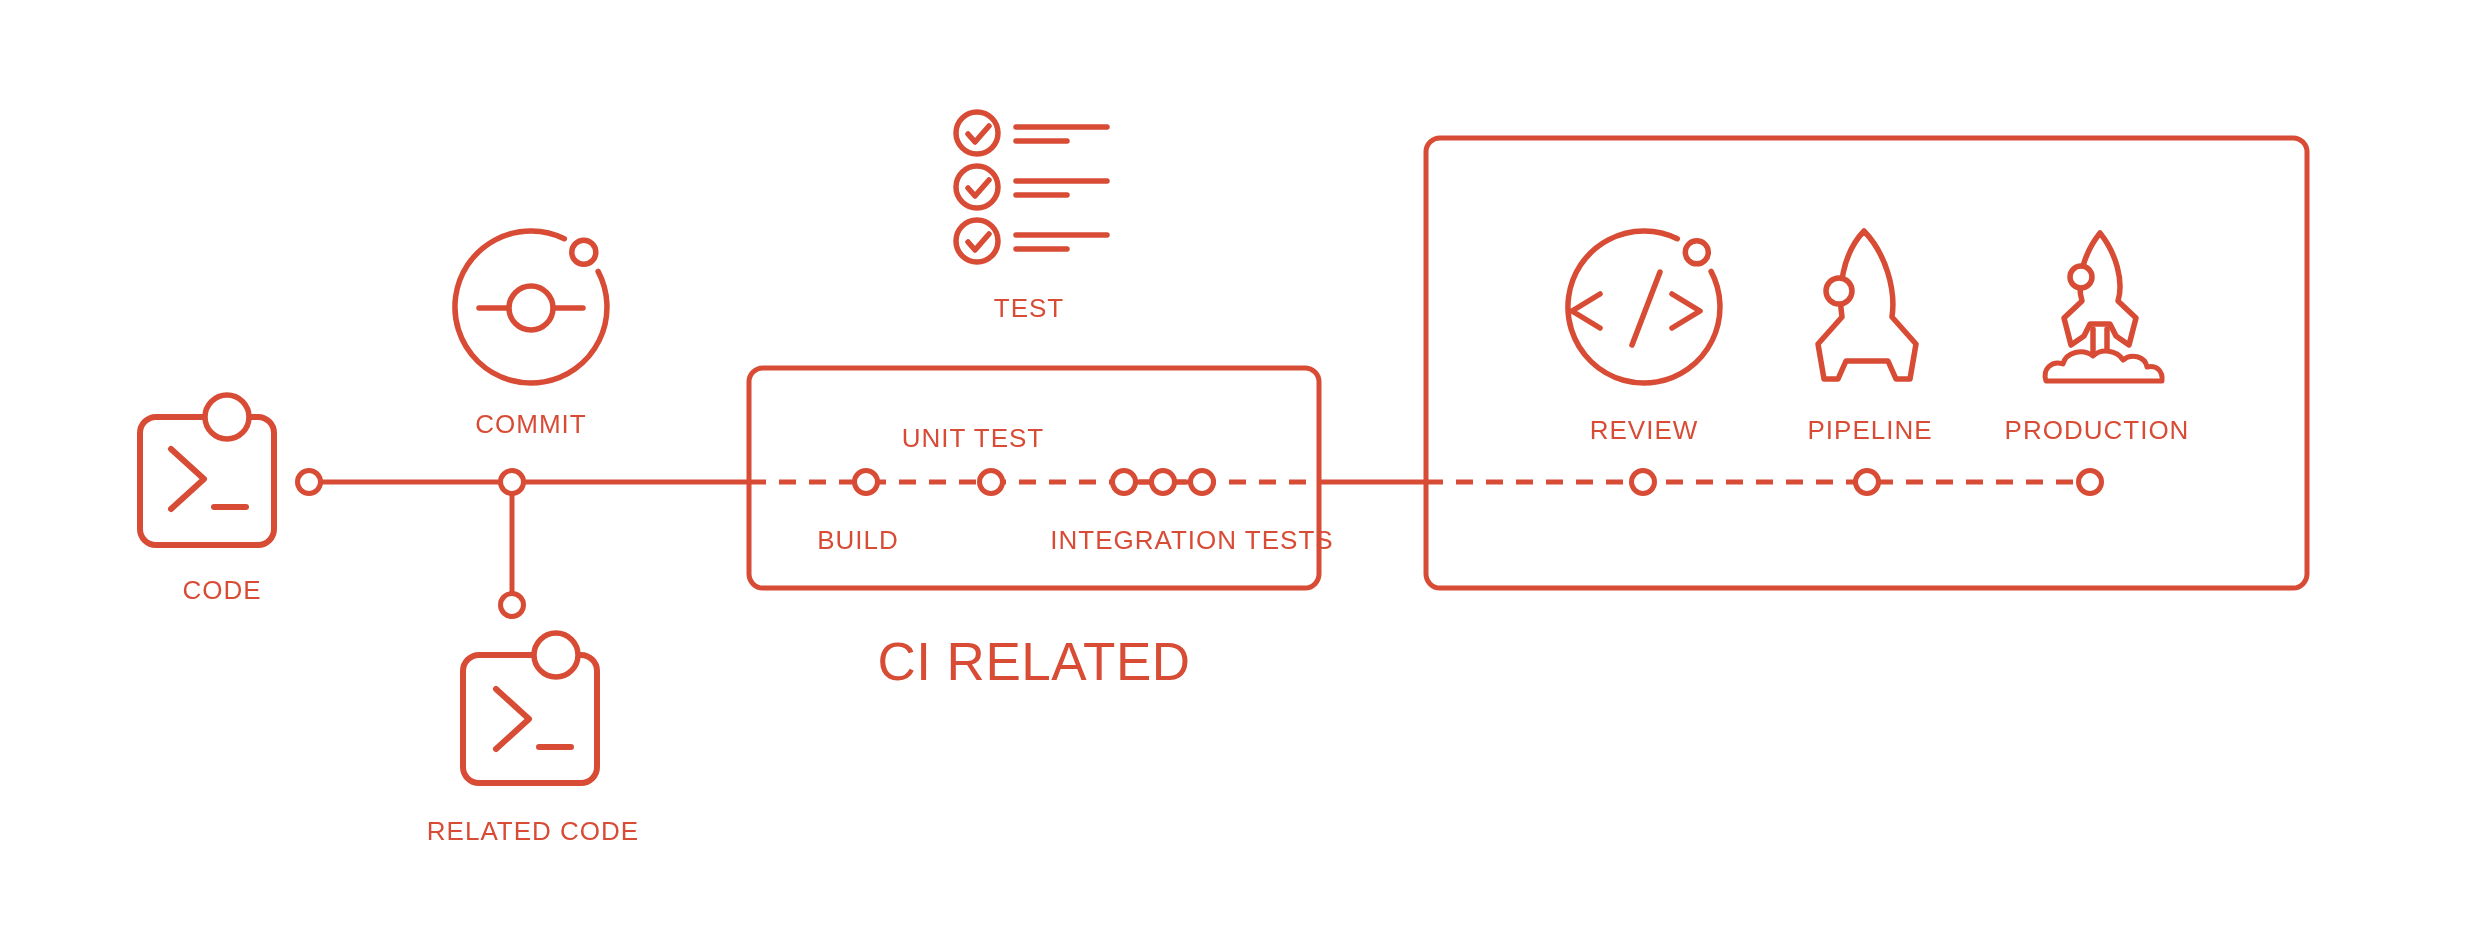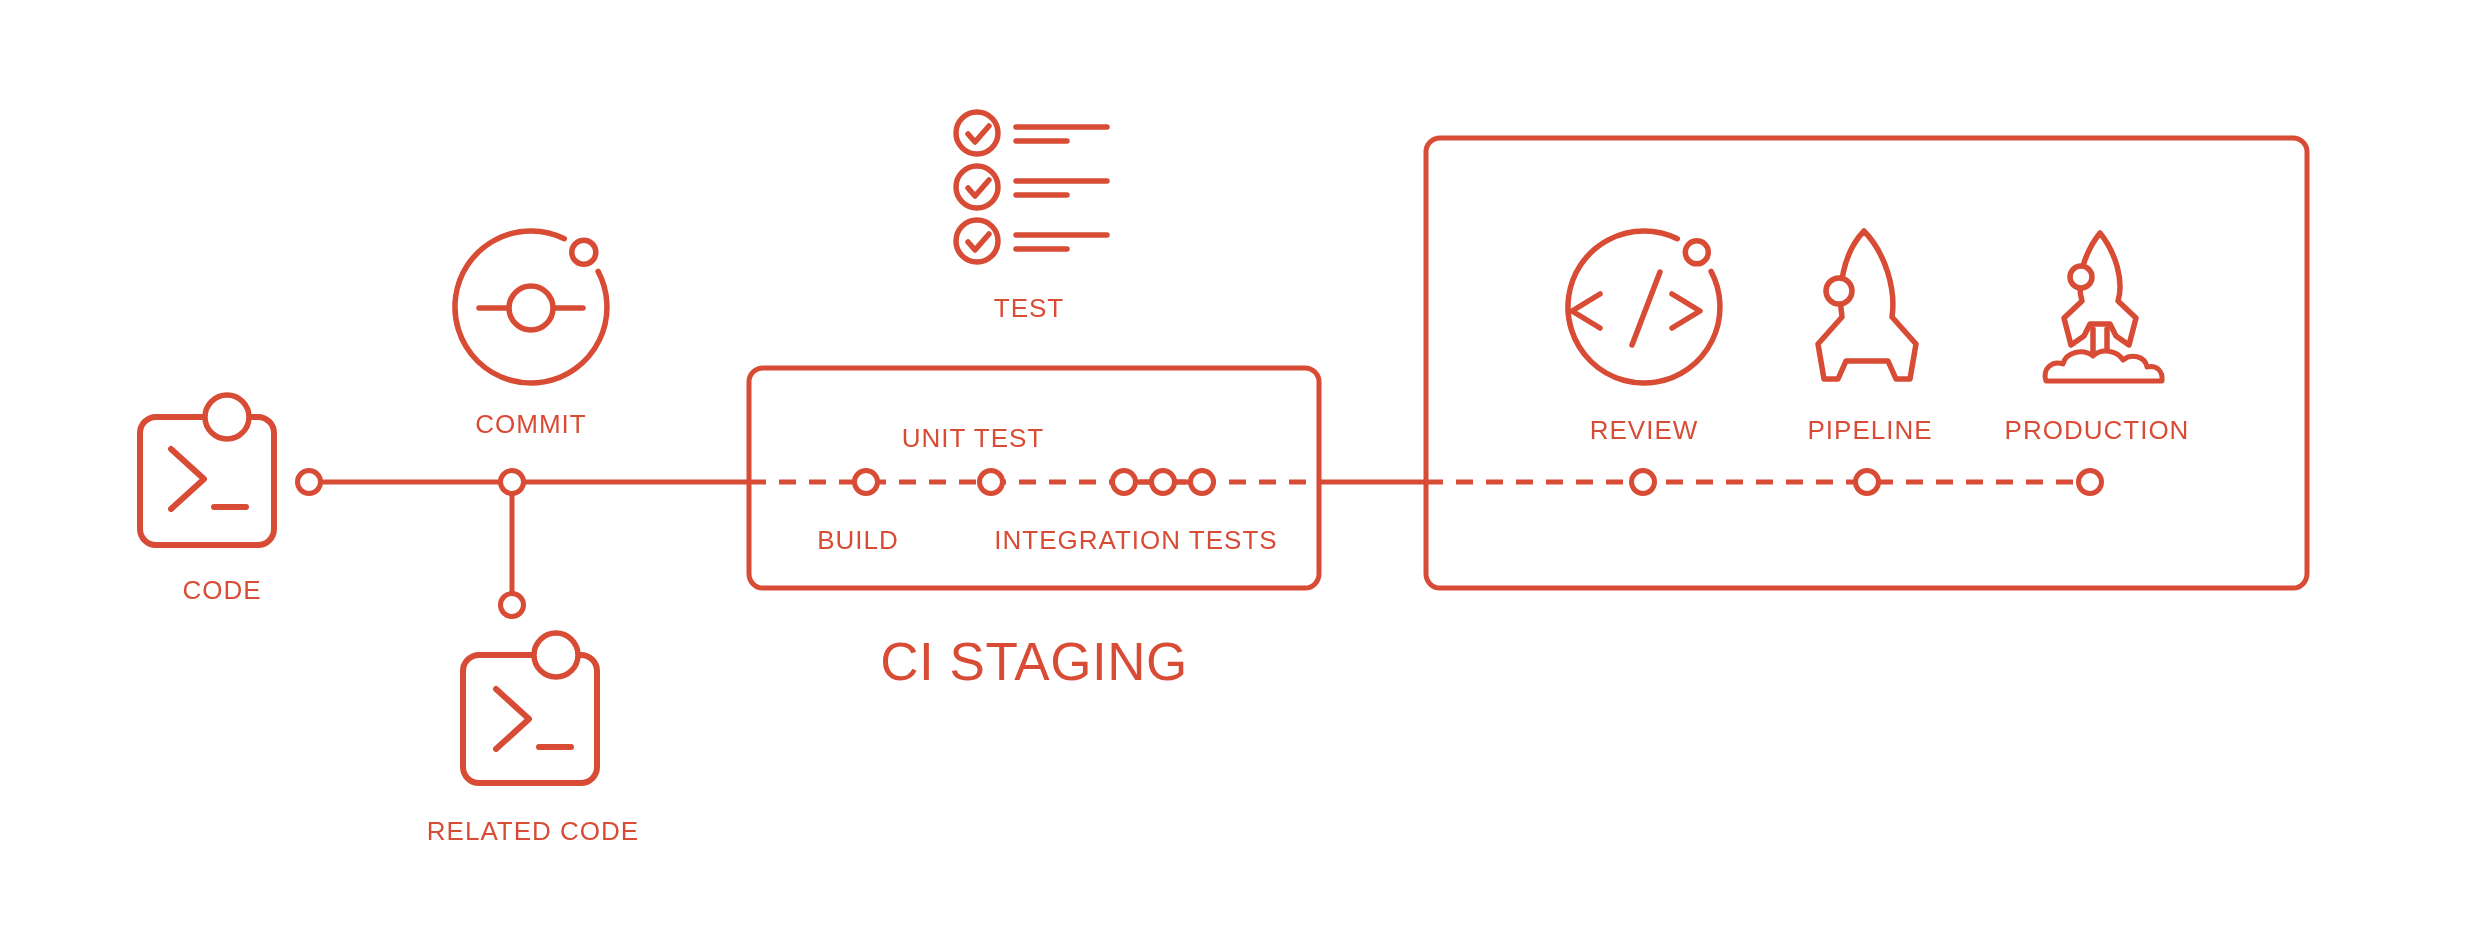"INTEGRATION TESTS" div.lbl { left: 1136px -> 1192px }
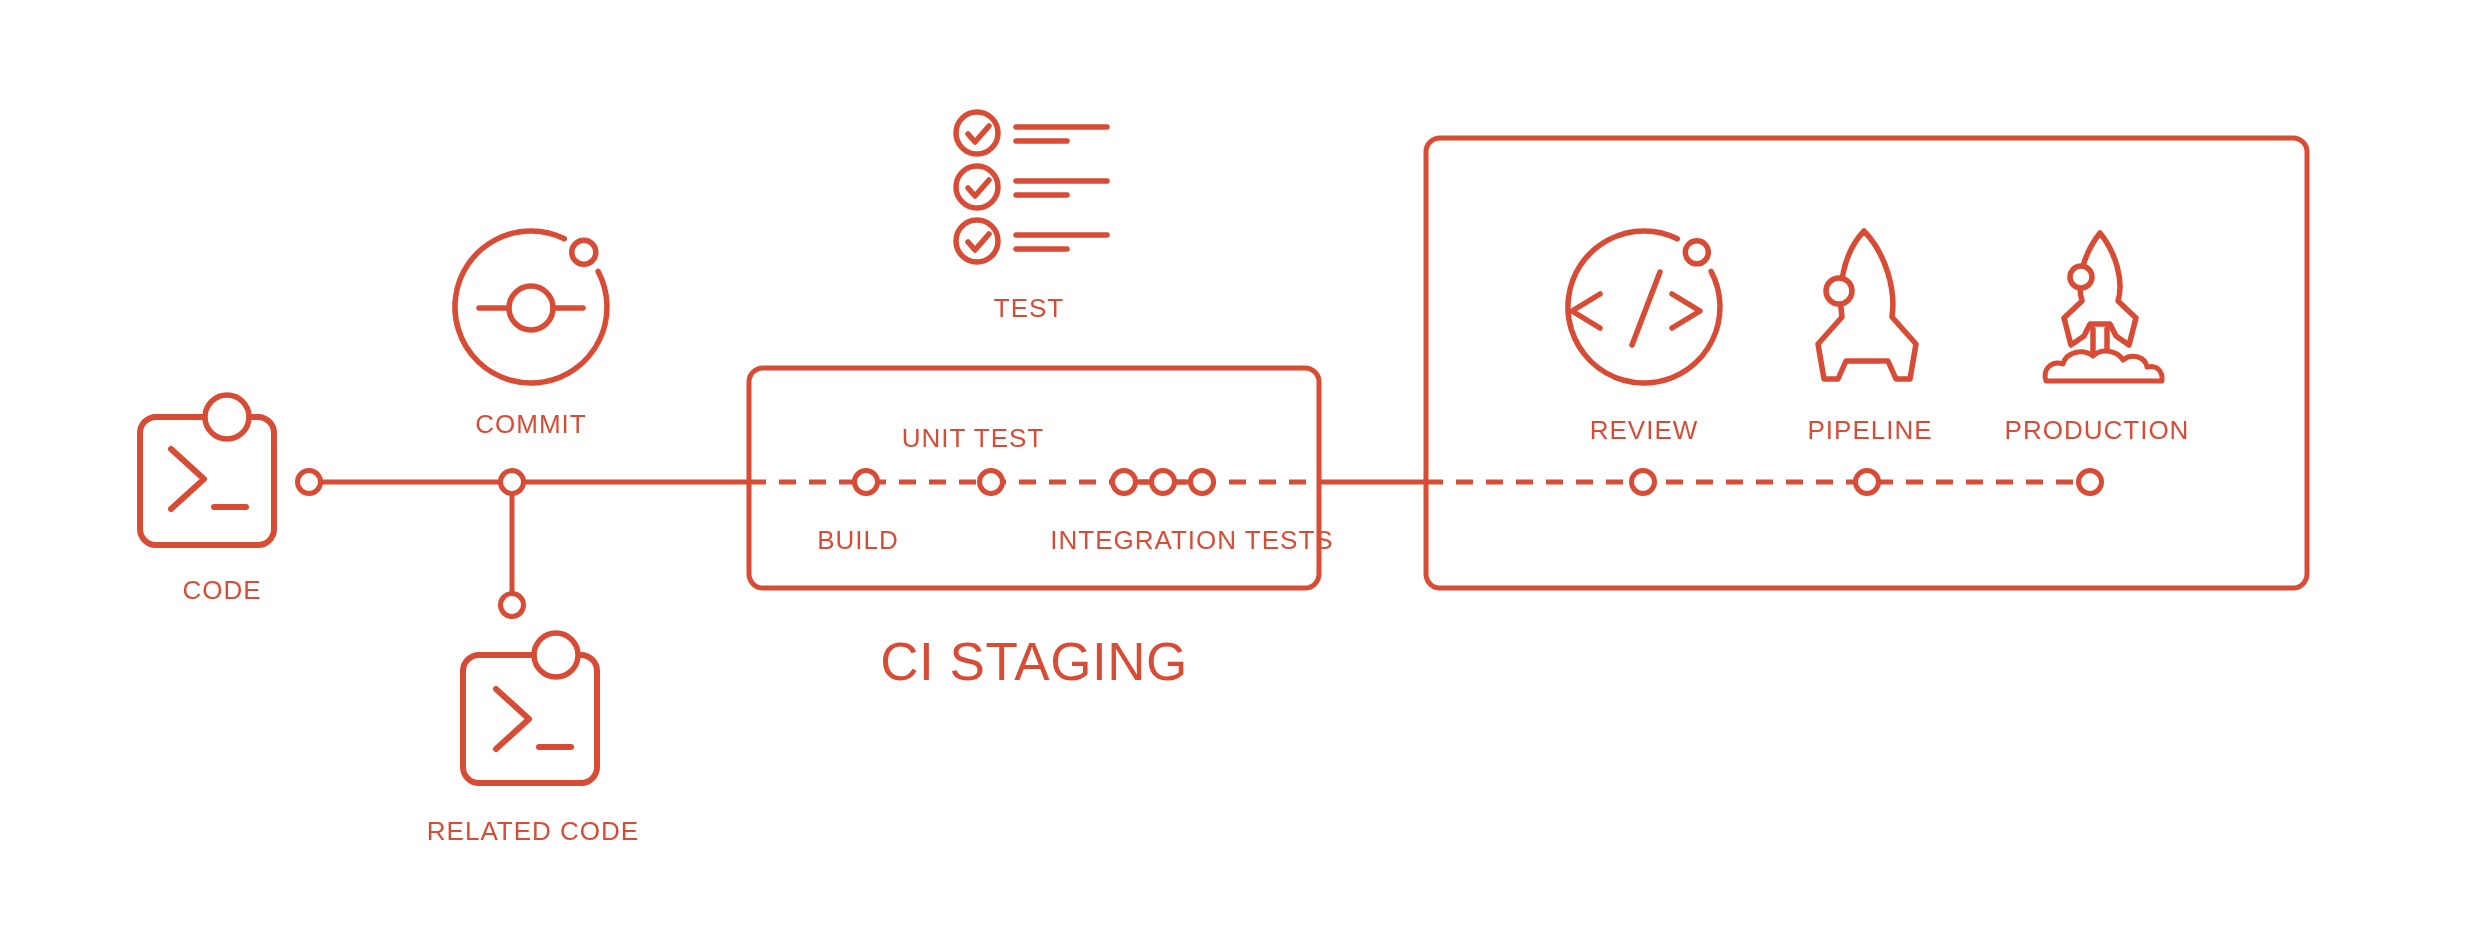"CI STAGING" div.title { text: STAGING -> RELATED }
